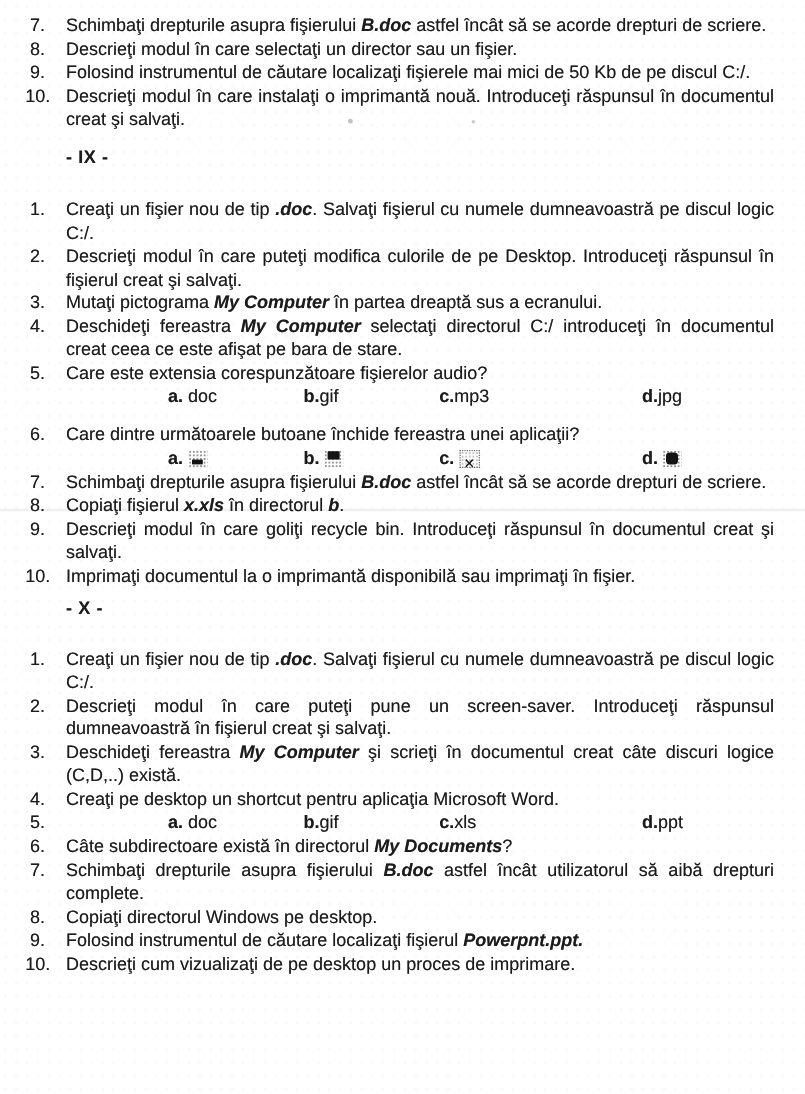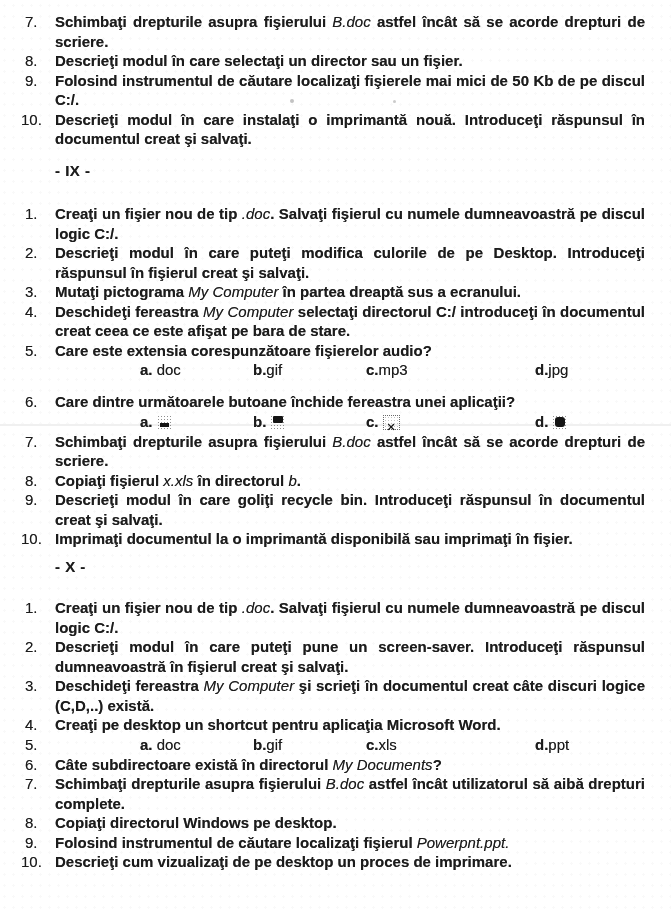"Schimbaţi drepturile asupra fişierului" .seg-n { font-weight: 700 -> 400 }
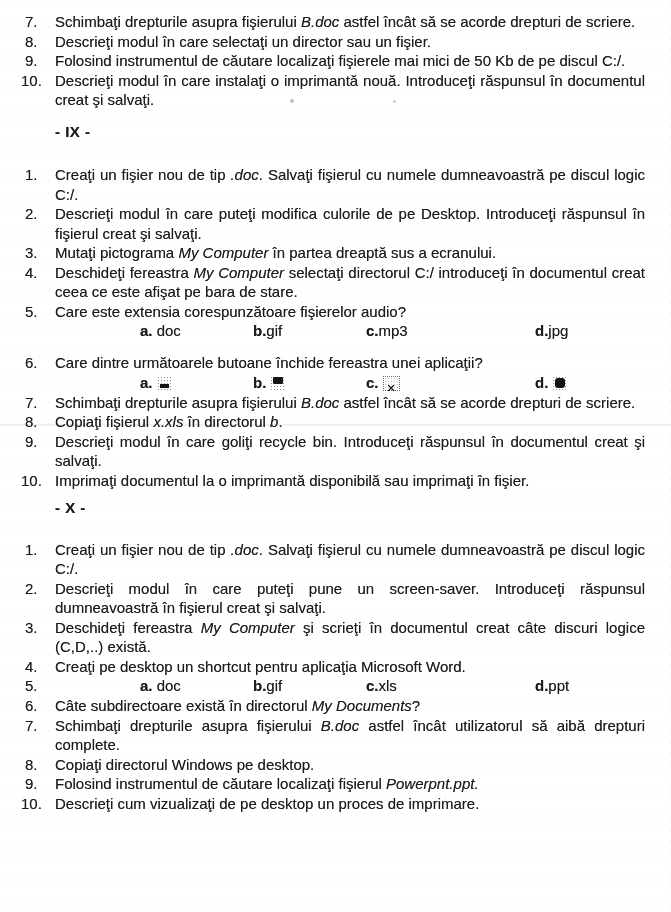"B.doc" .seg-bi { font-weight: 400 -> 700 }
